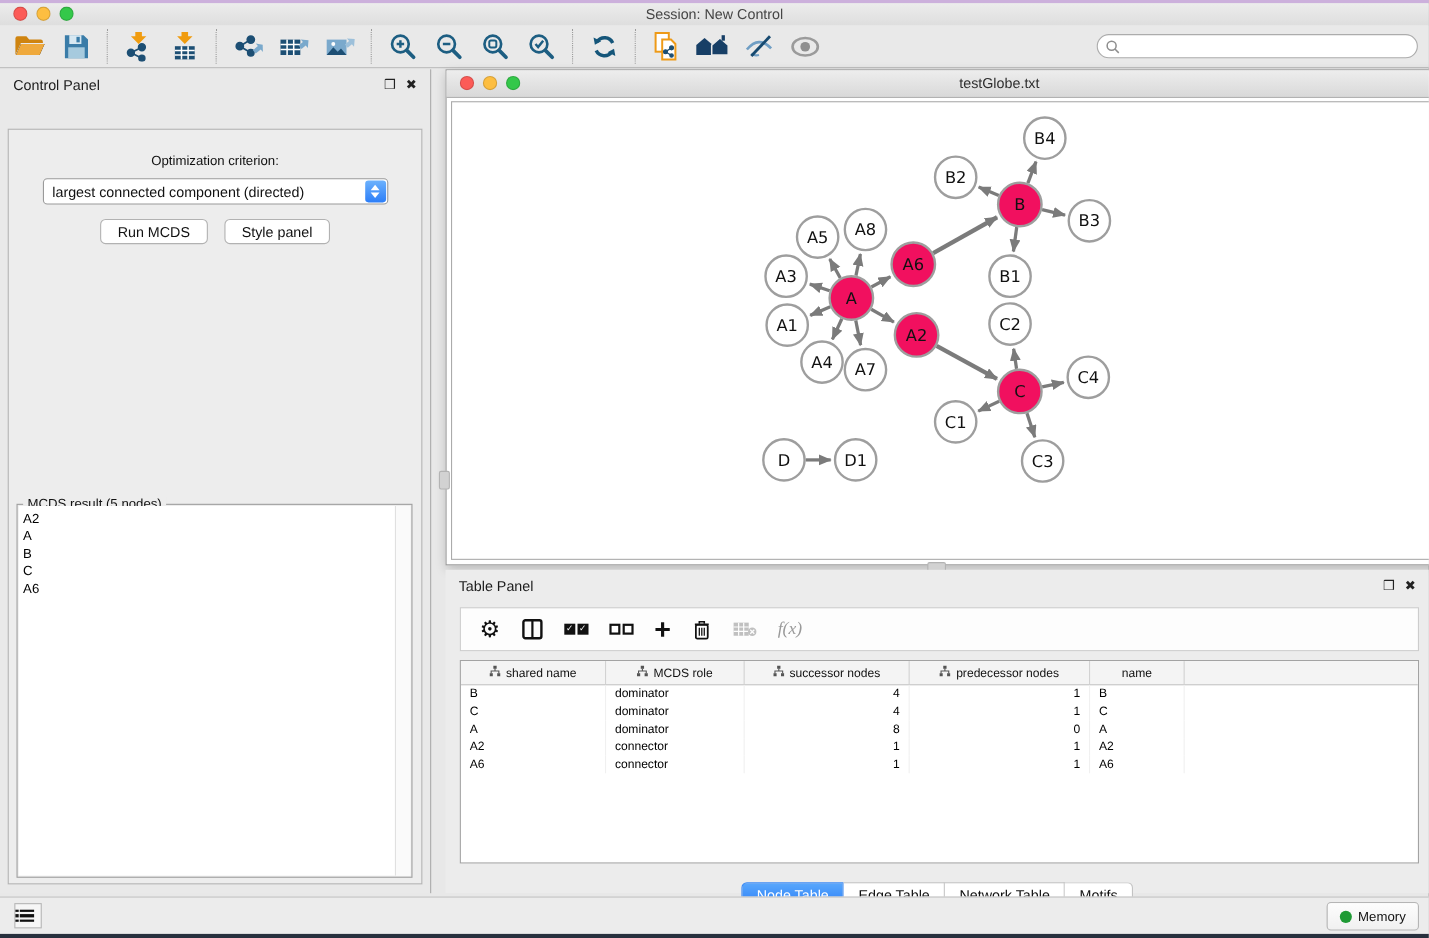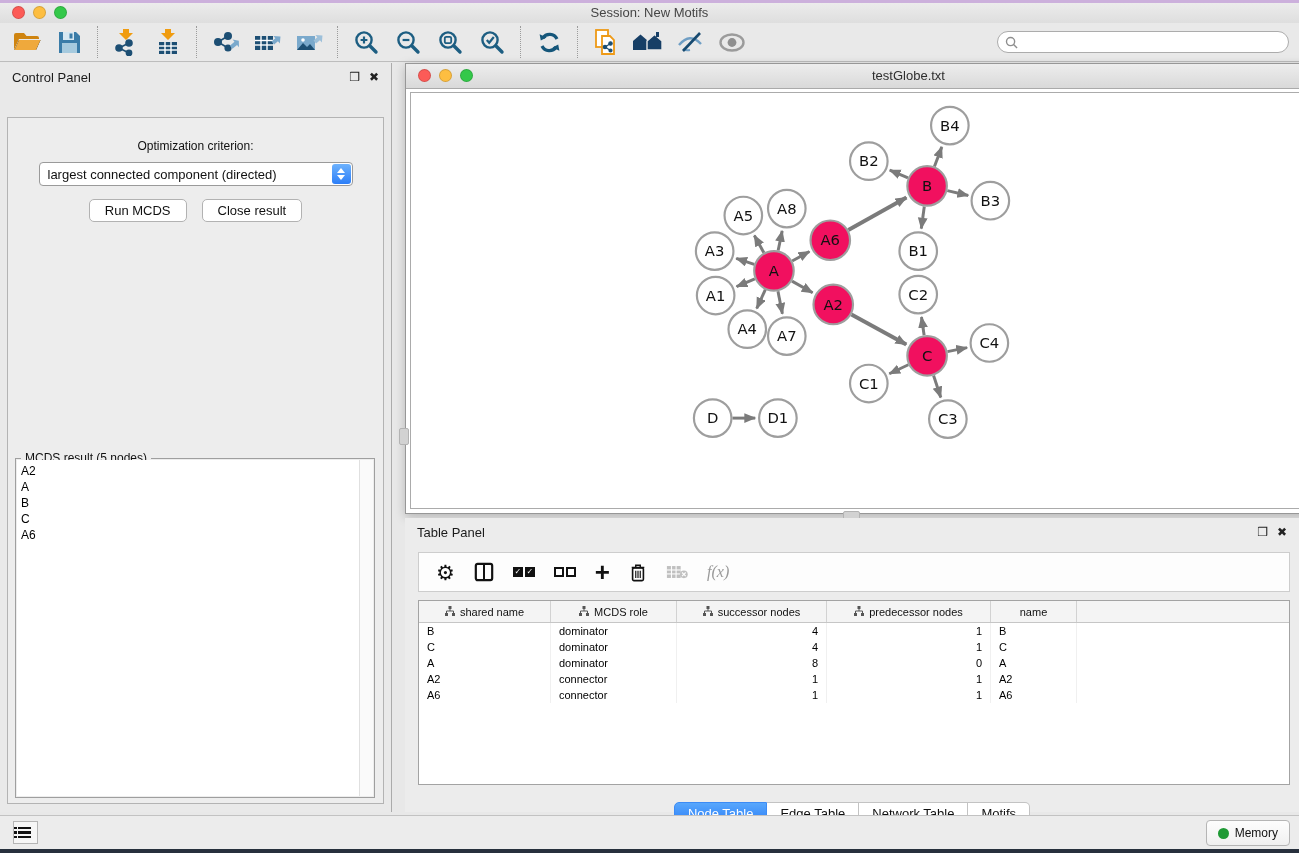"Session: New Motifs" div.win-title { text: Motifs -> Control }
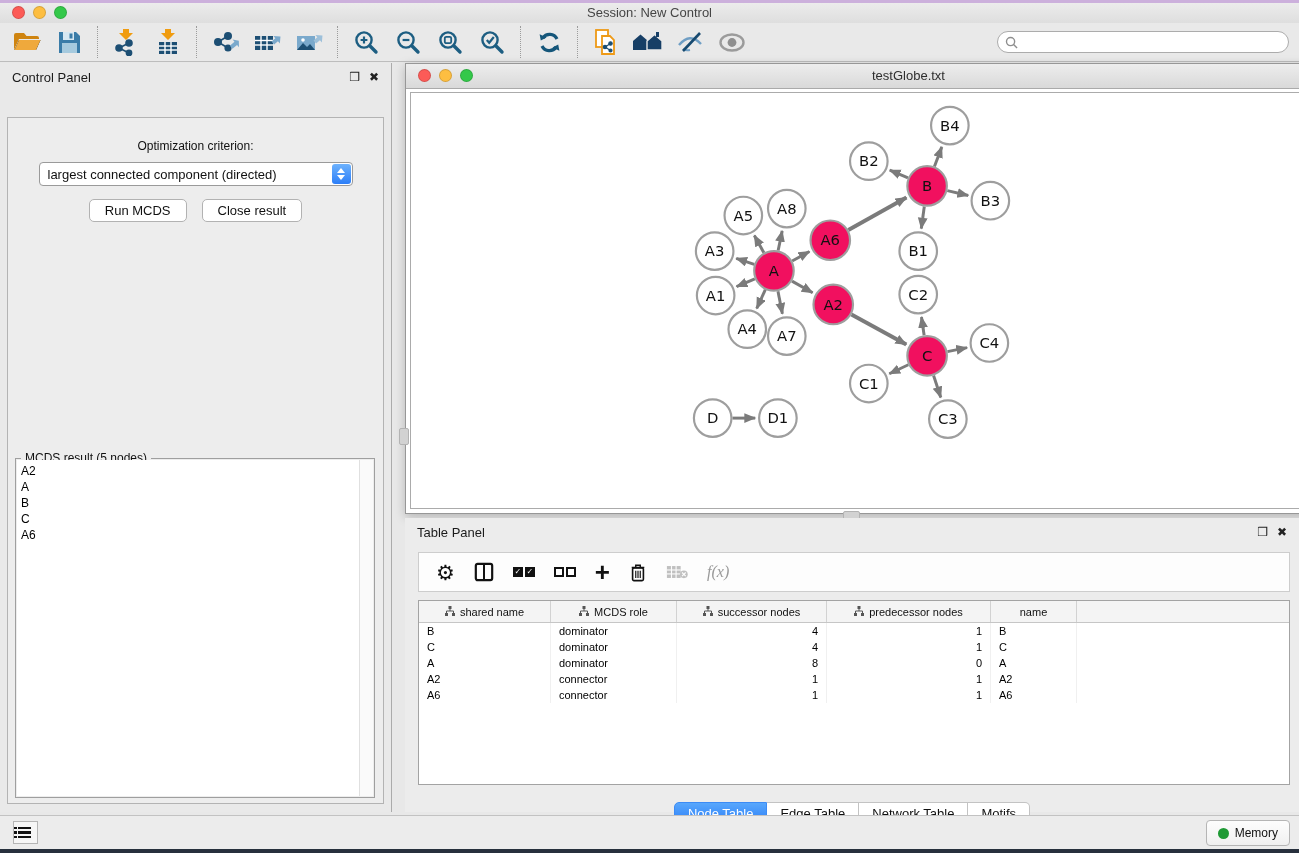"Close result" button.mac-btn { text: Close result -> Style panel }
